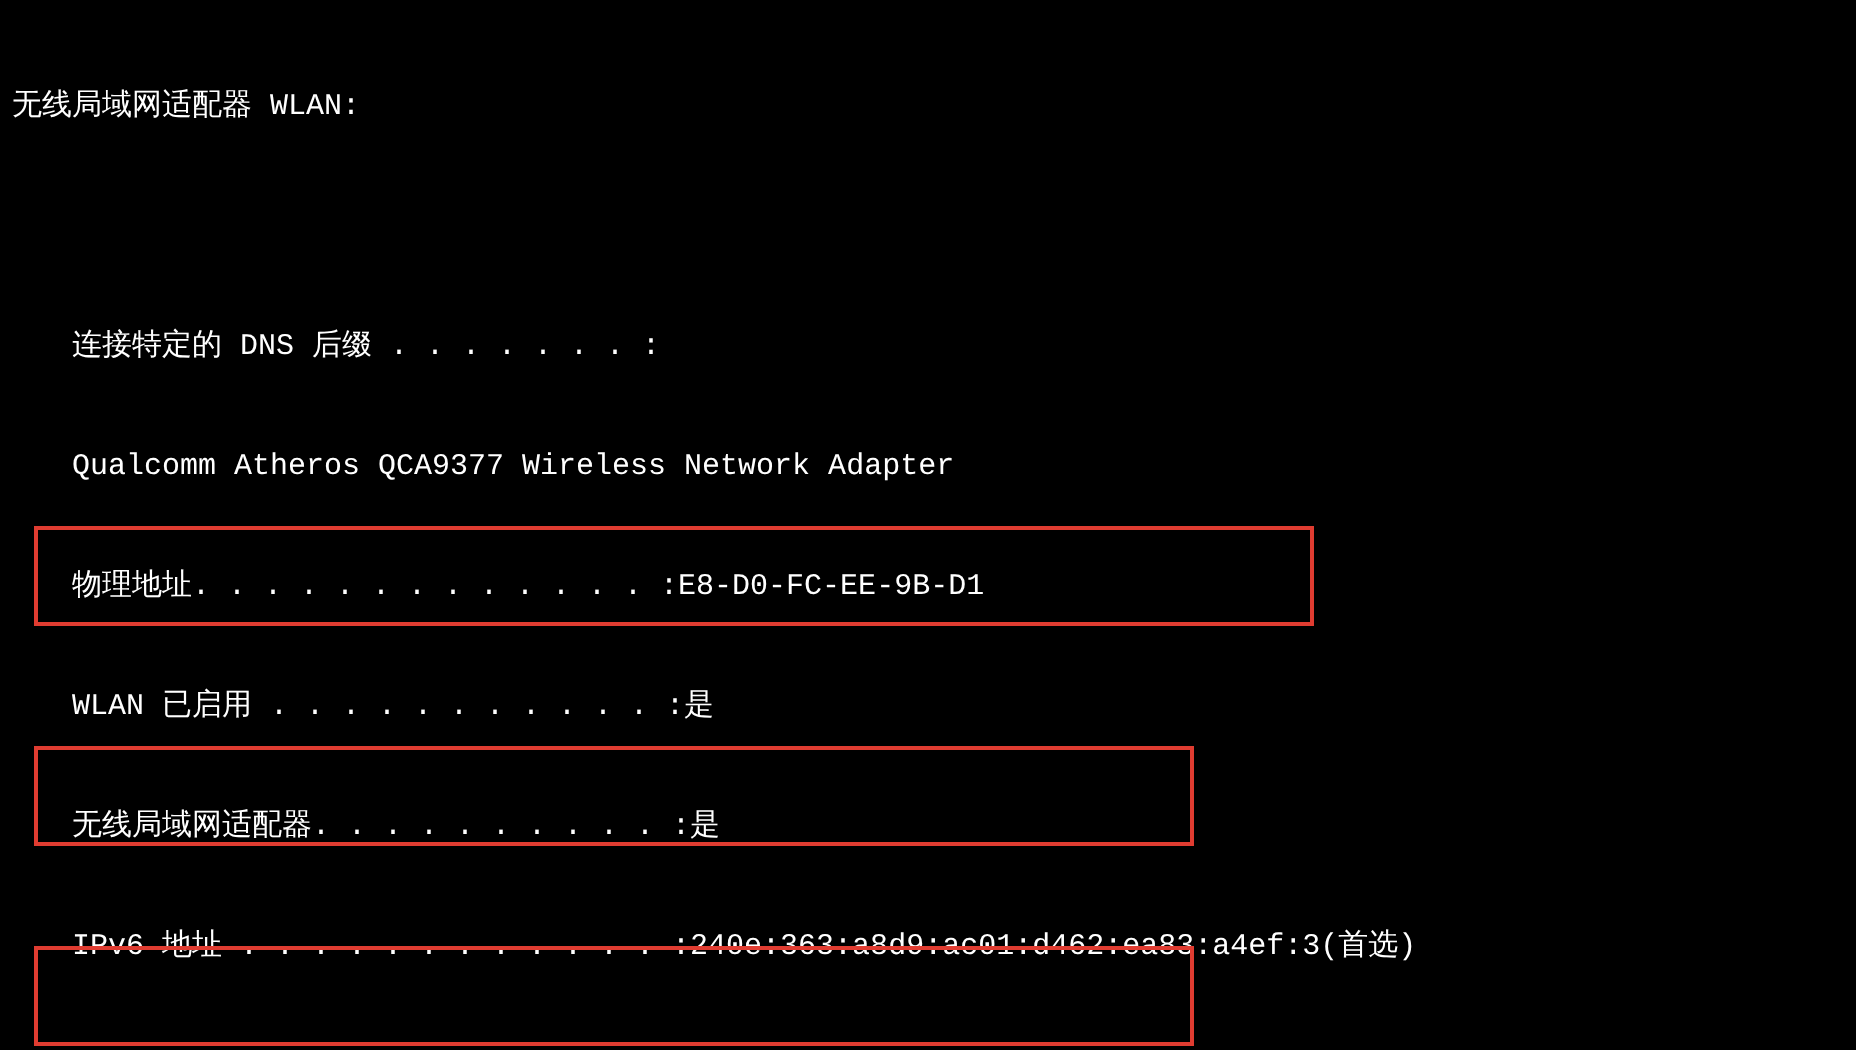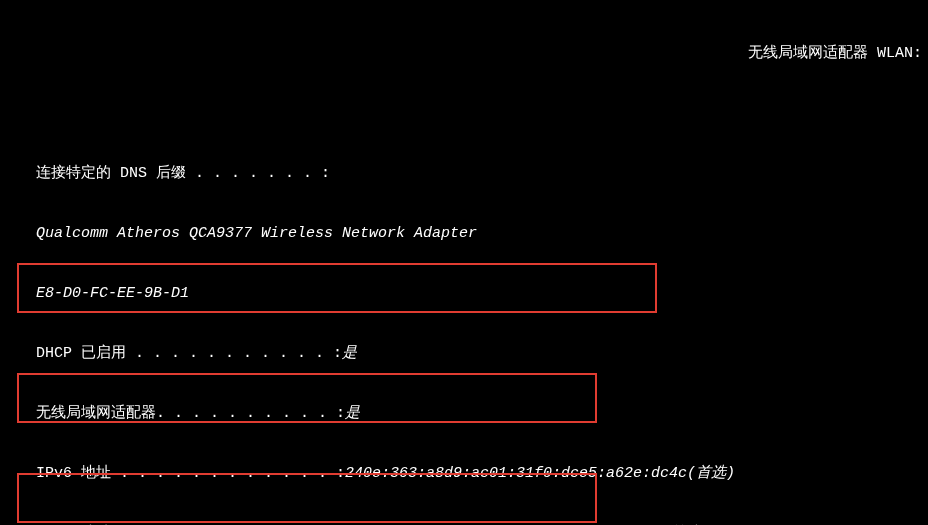"无线局域网适配器 WLAN:" .indent0 { justify-content: flex-end -> none }
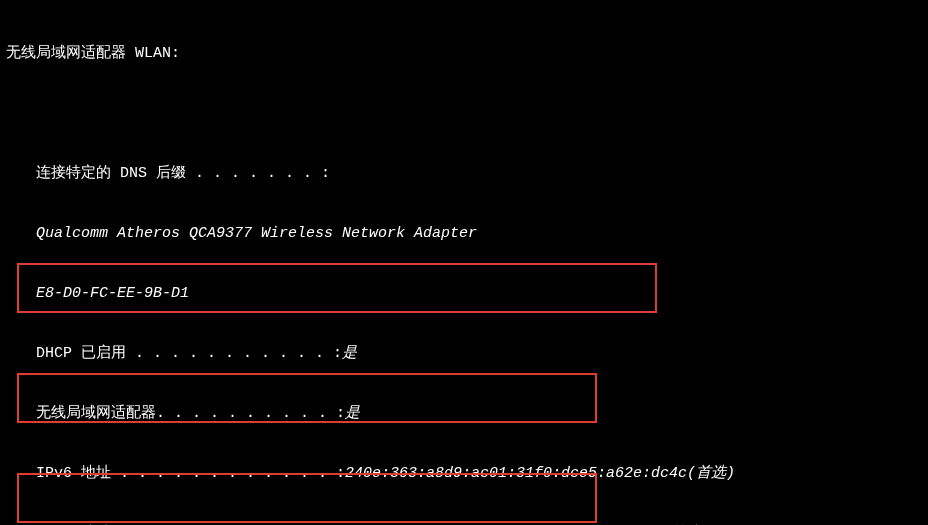"Qualcomm Atheros QCA9377 Wireless" .value { font-style: italic -> none }
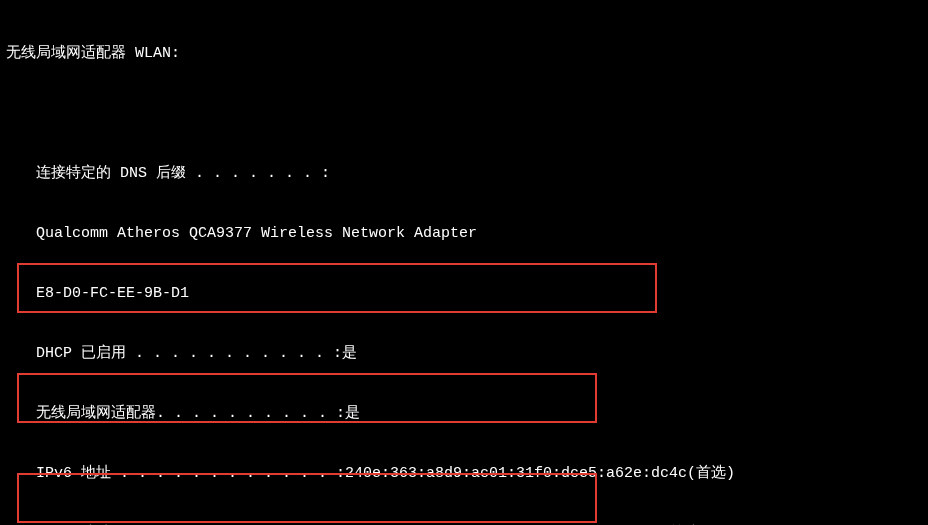"物理地址. . . . ." span.label { html: none -> <span>物理地址. . . . . . . . . . . . . :</span> }
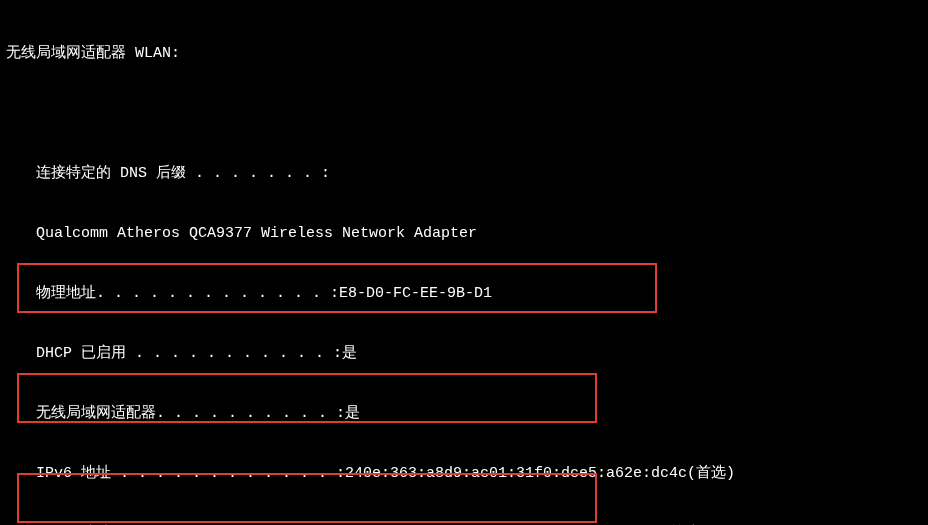"DHCP 已启用 . . ." span.label { text: DHCP -> WLAN }
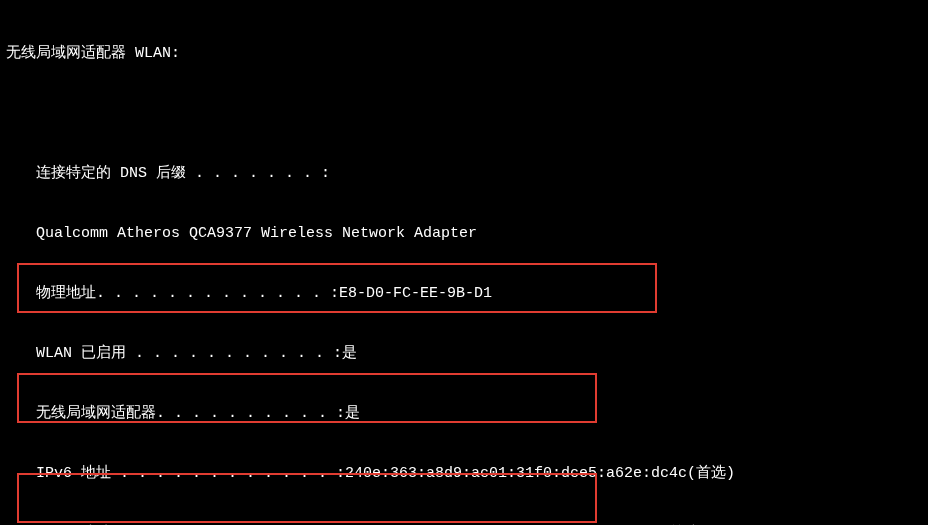"IPv6 地址 . . ." div.line { html: <div><span>IPv6 地址 . . . . . . . . . . . . :</span> <span>240e:363:a8d9:ac01:31f0:dce5:a62e:dc4c(首选)</span></div> -> none }
